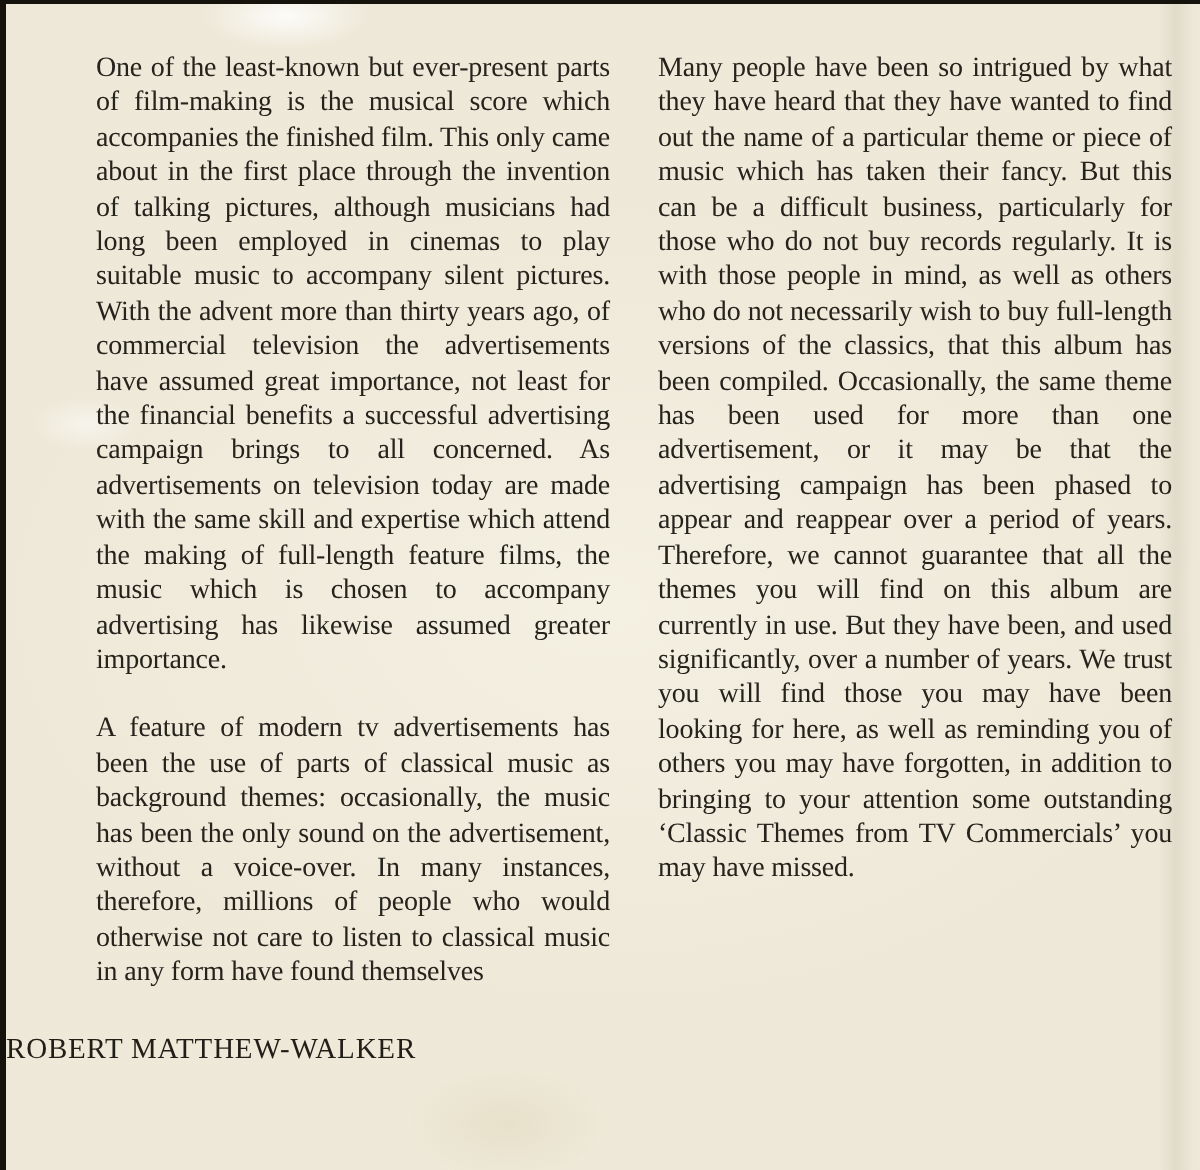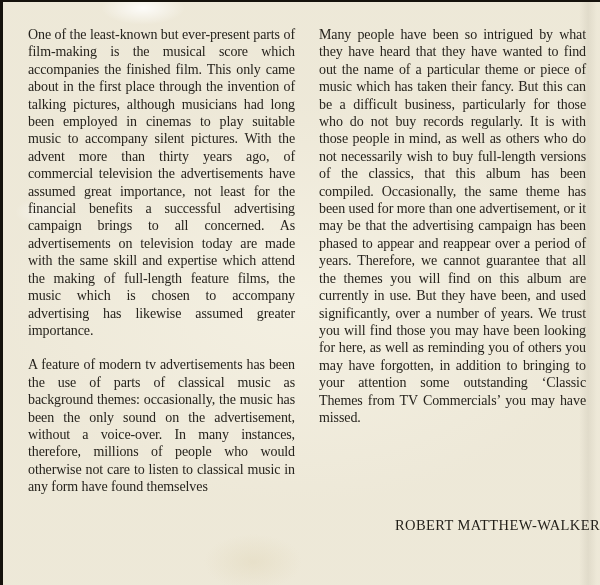"One of the least-known but" .columns { margin-left: none -> 20px }
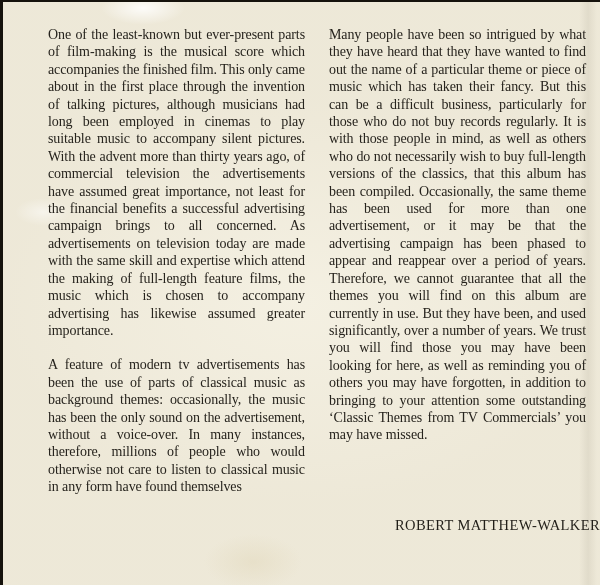"ROBERT MATTHEW-WALKER" .author { margin-left: 44px -> none; text-align: right -> left }
